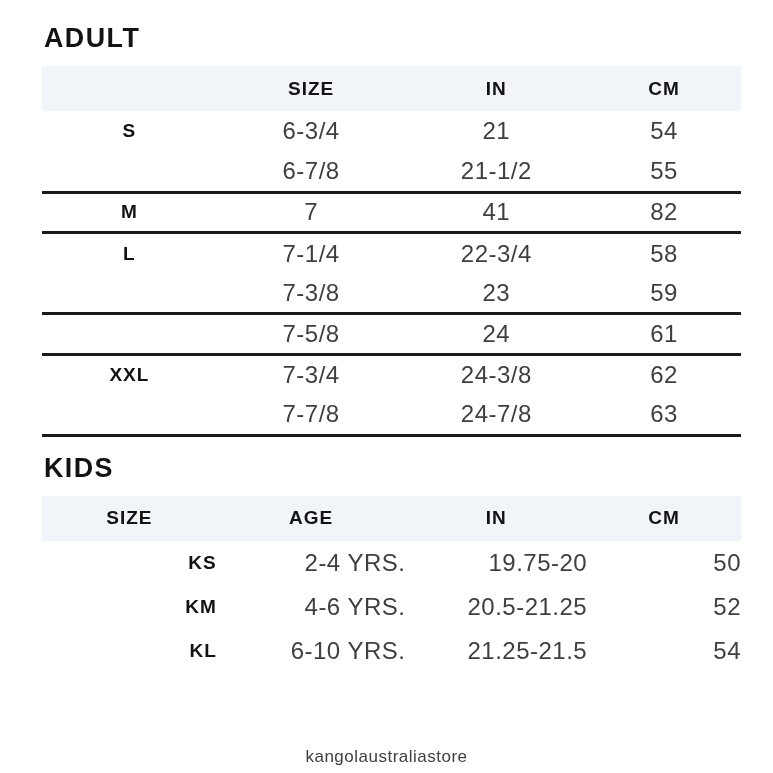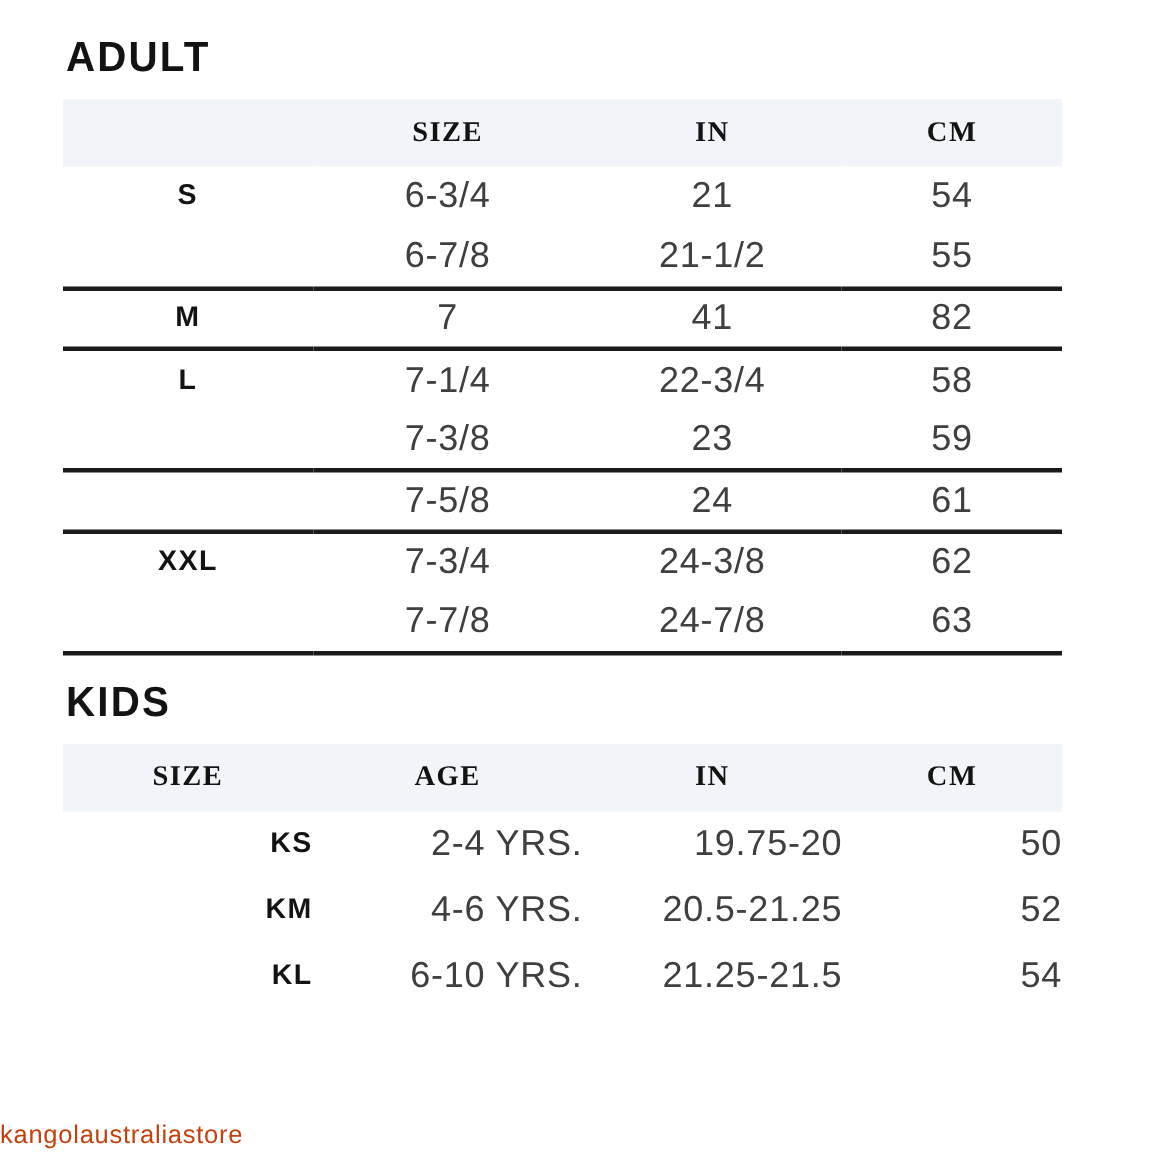"ADULT" .content { padding: 22px 65px 0 42px -> 22px 32px 0 42px }
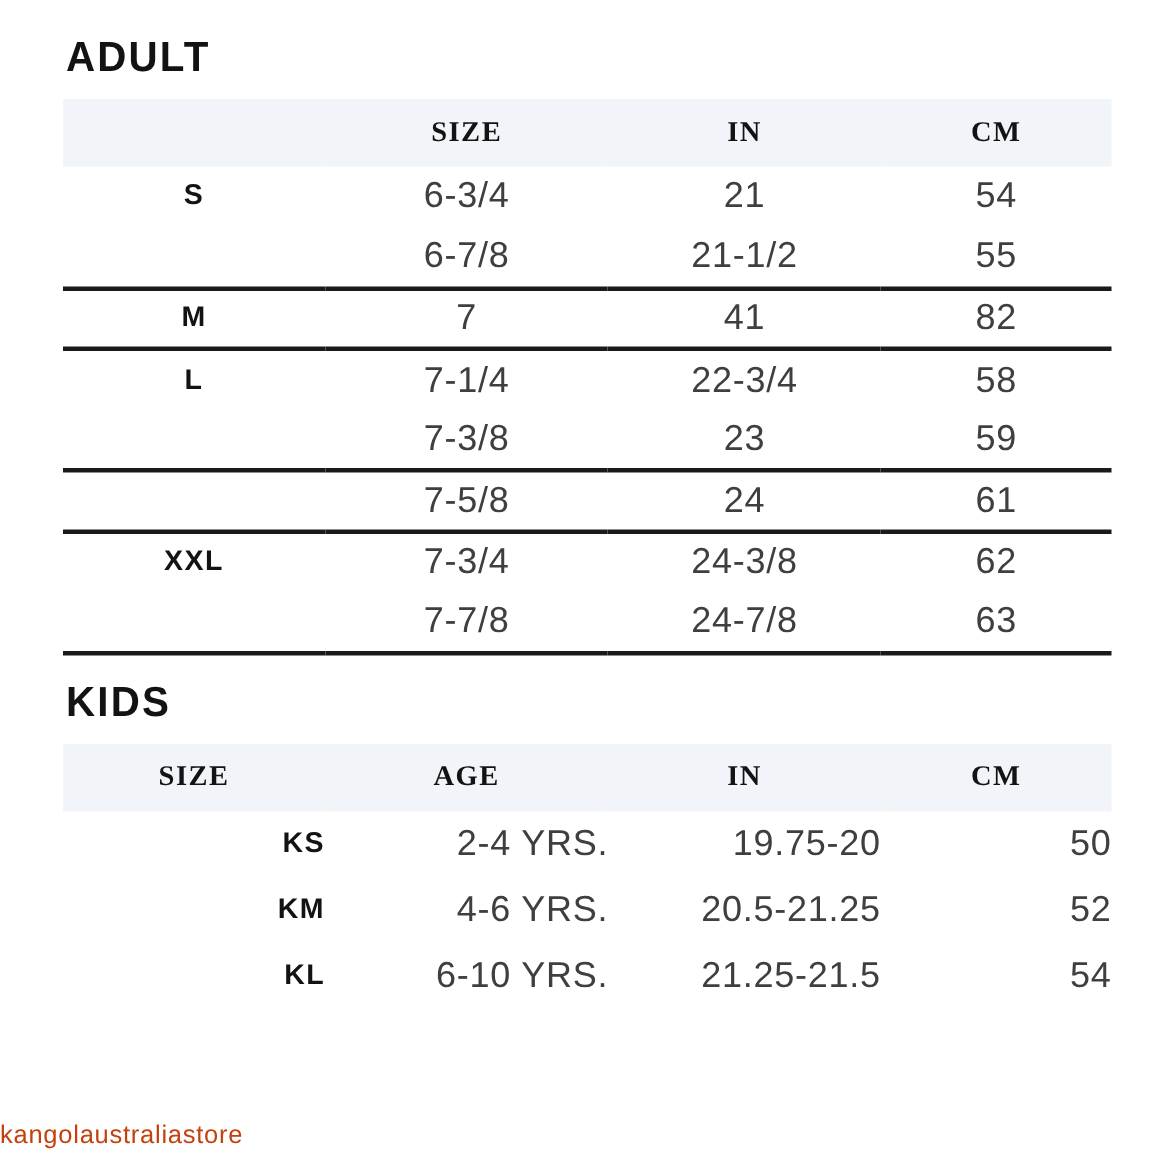"SIZE" th { font-family: Liberation Serif, serif -> none }
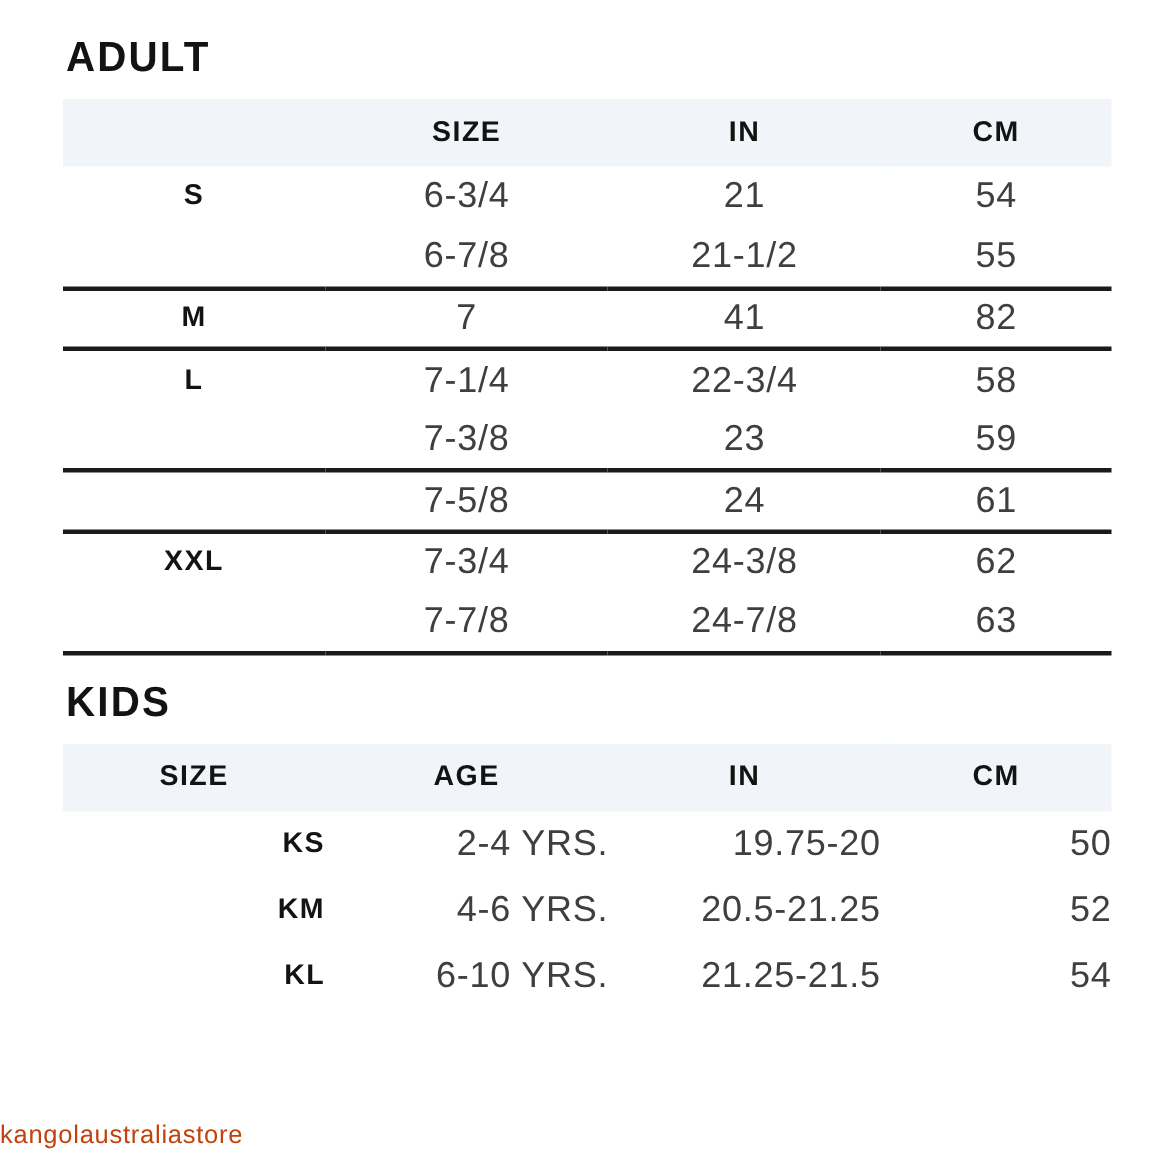"kangolaustraliastore" .watermark { color: #c2410c -> #404040; text-align: none -> center }
